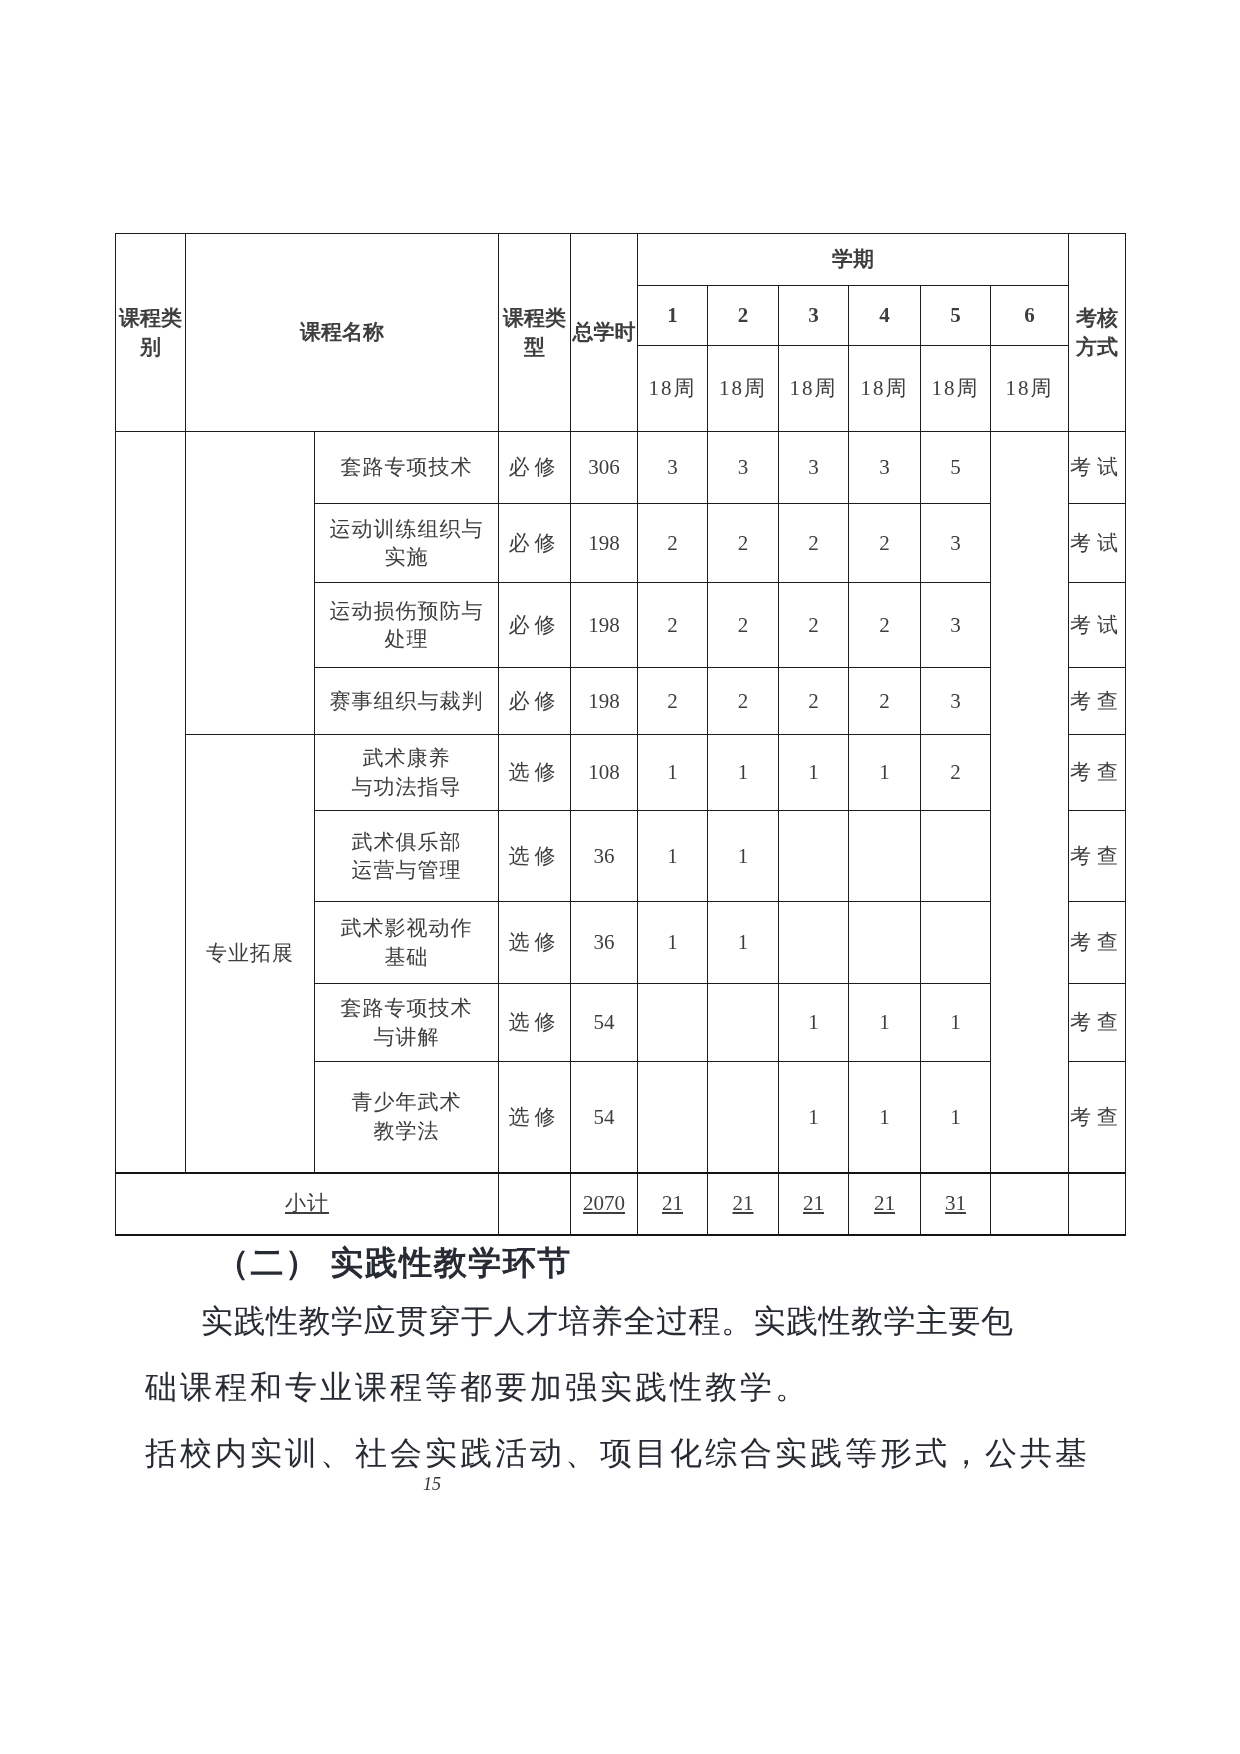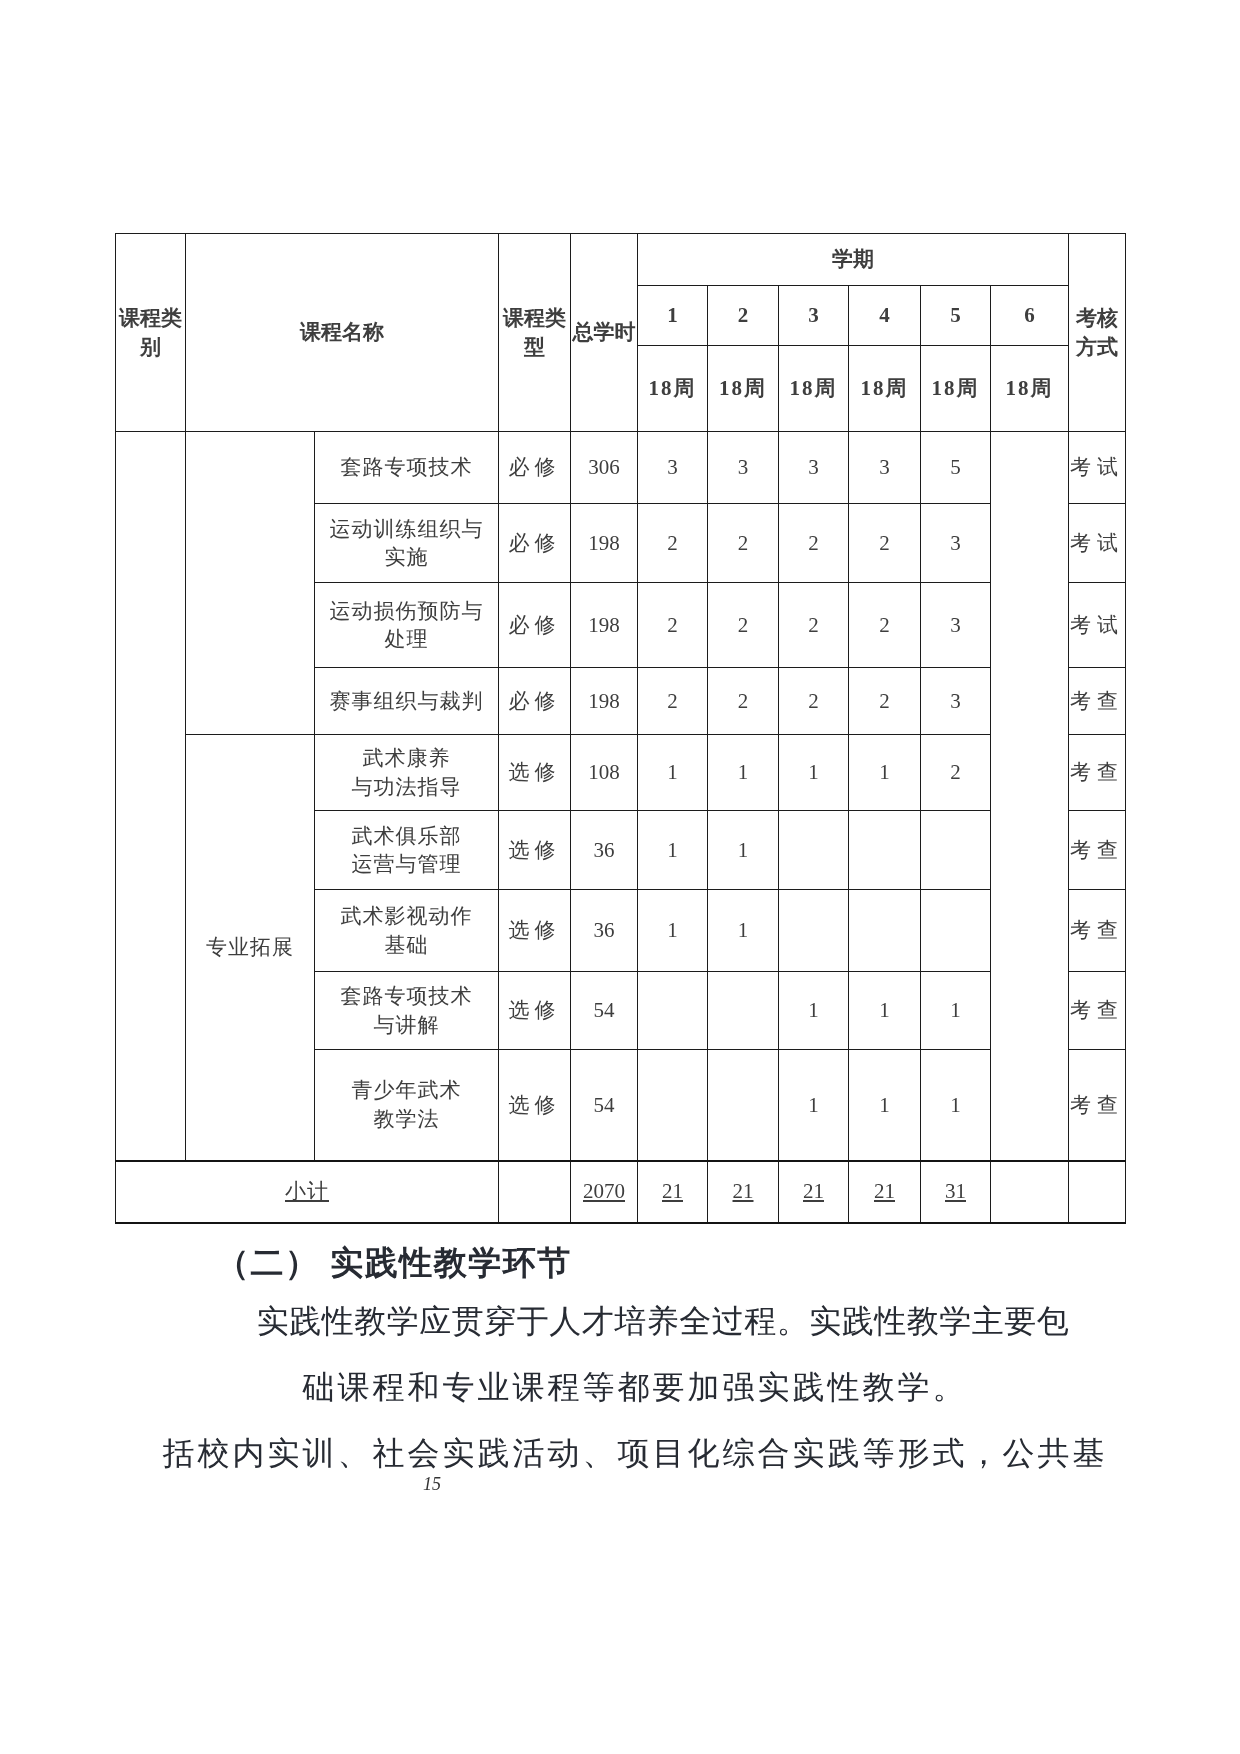"18周" td.weeks { font-weight: bold -> normal }
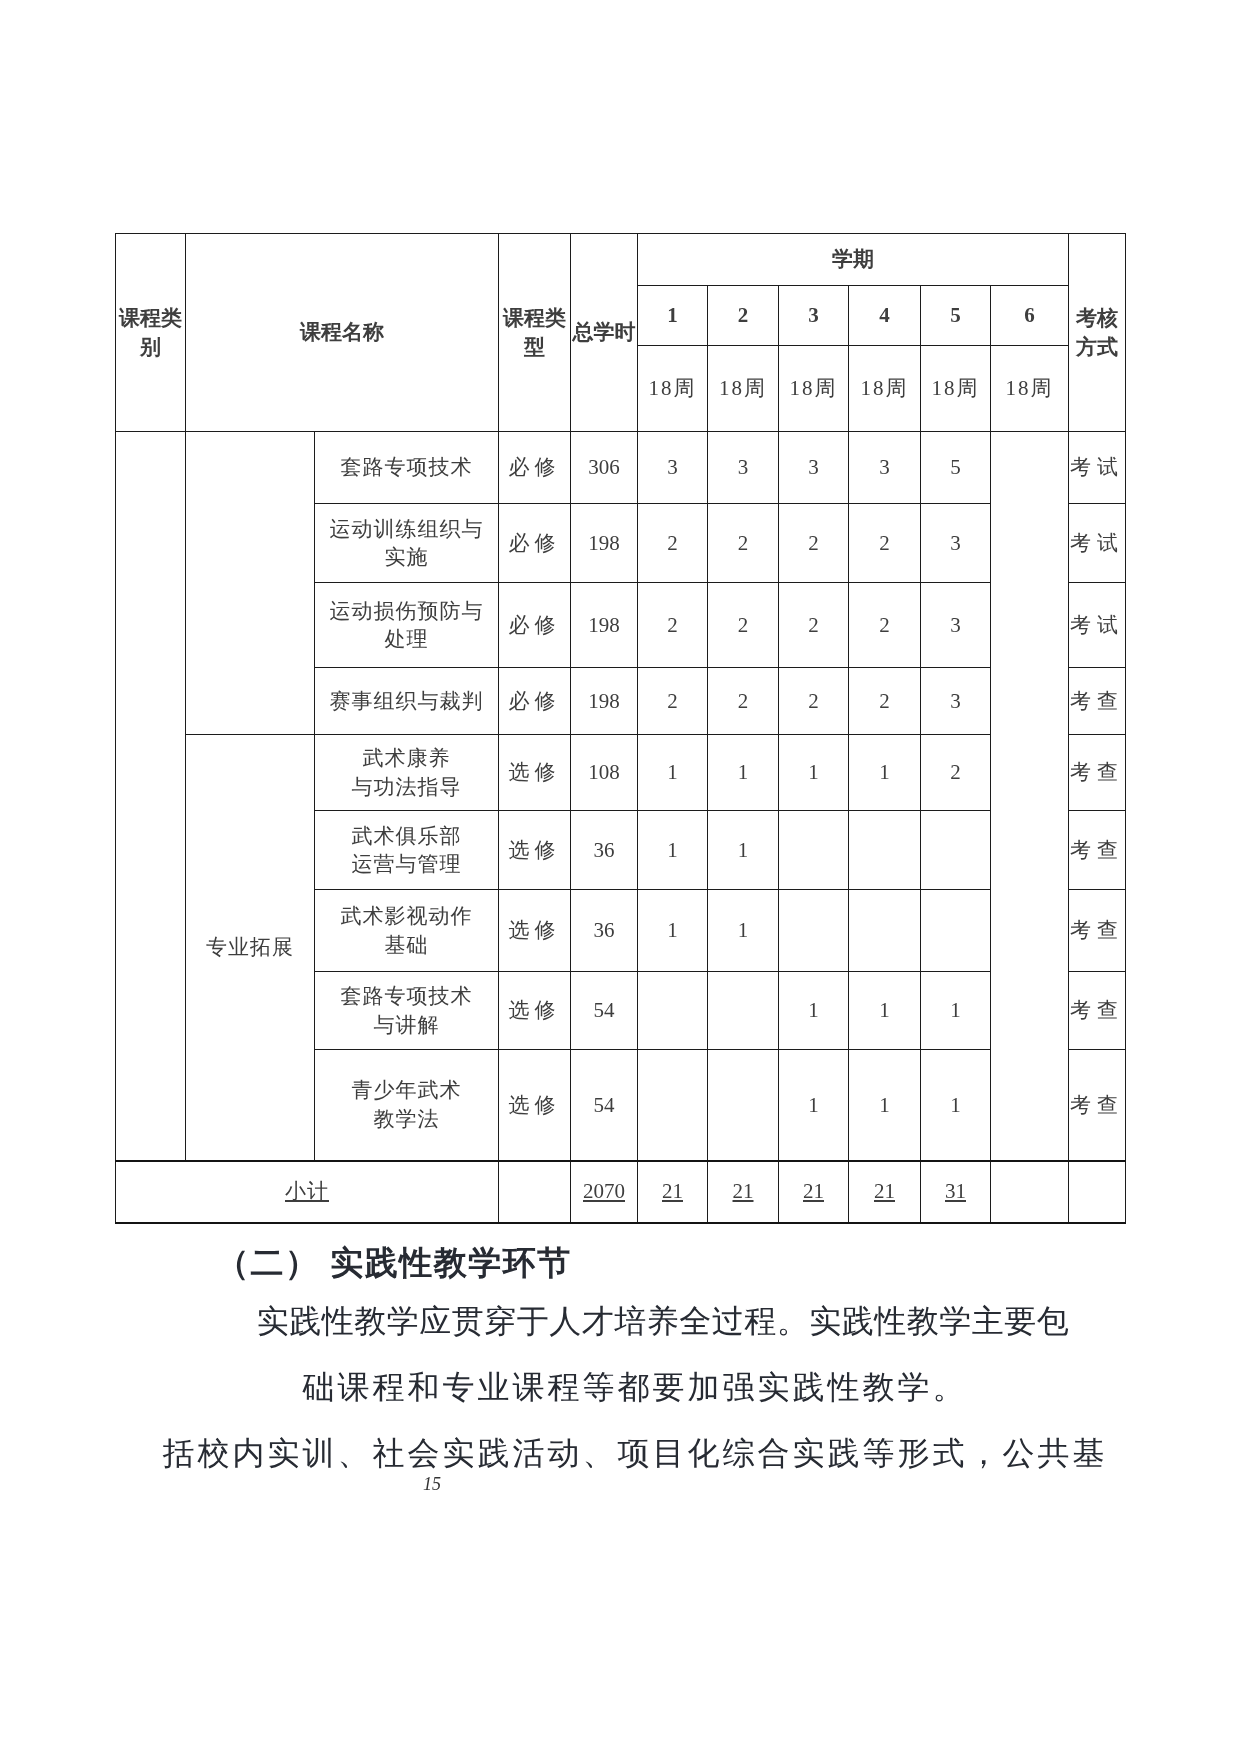"武术俱乐部" tr { height: 79px -> 91px }
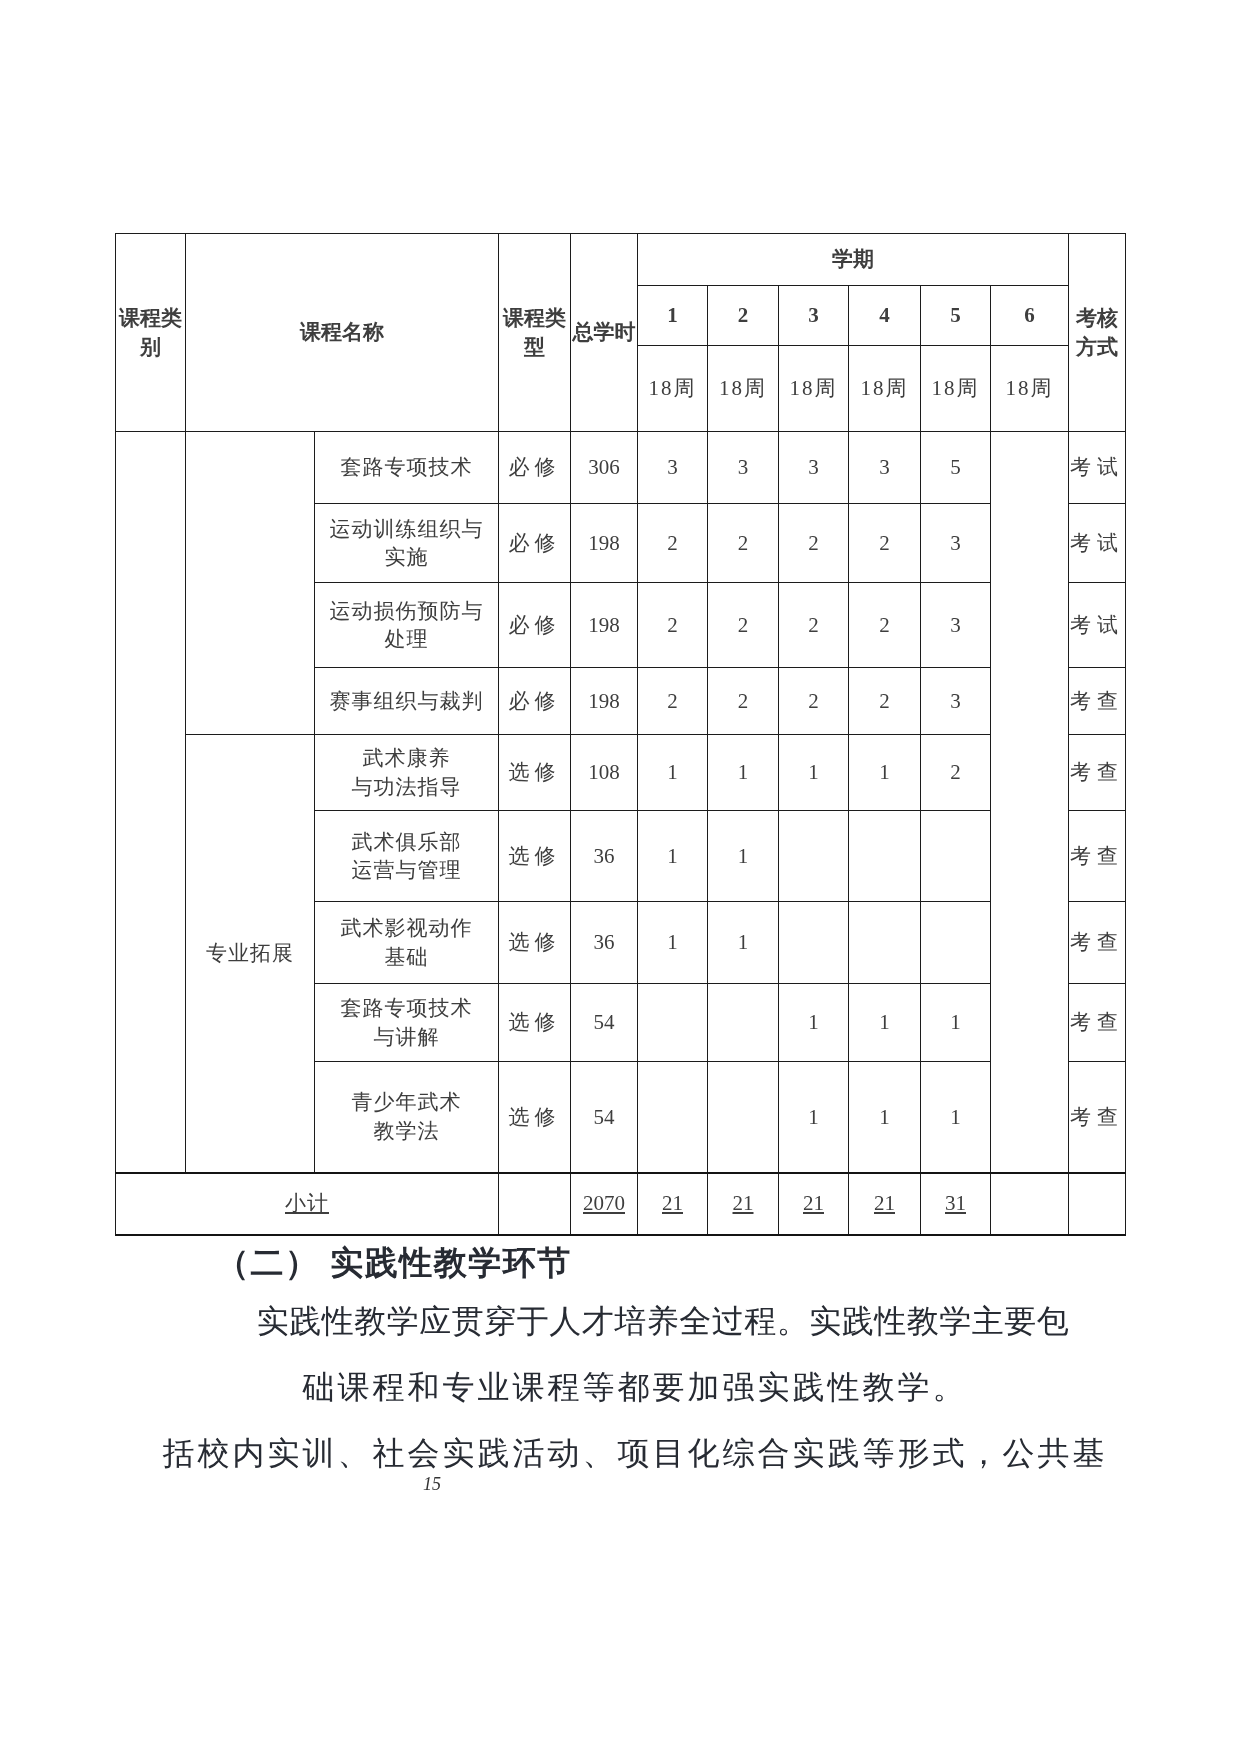"实践性教学应贯穿于人才培养全过程。实践性教学主要包" .para .line { text-align: center -> none }
